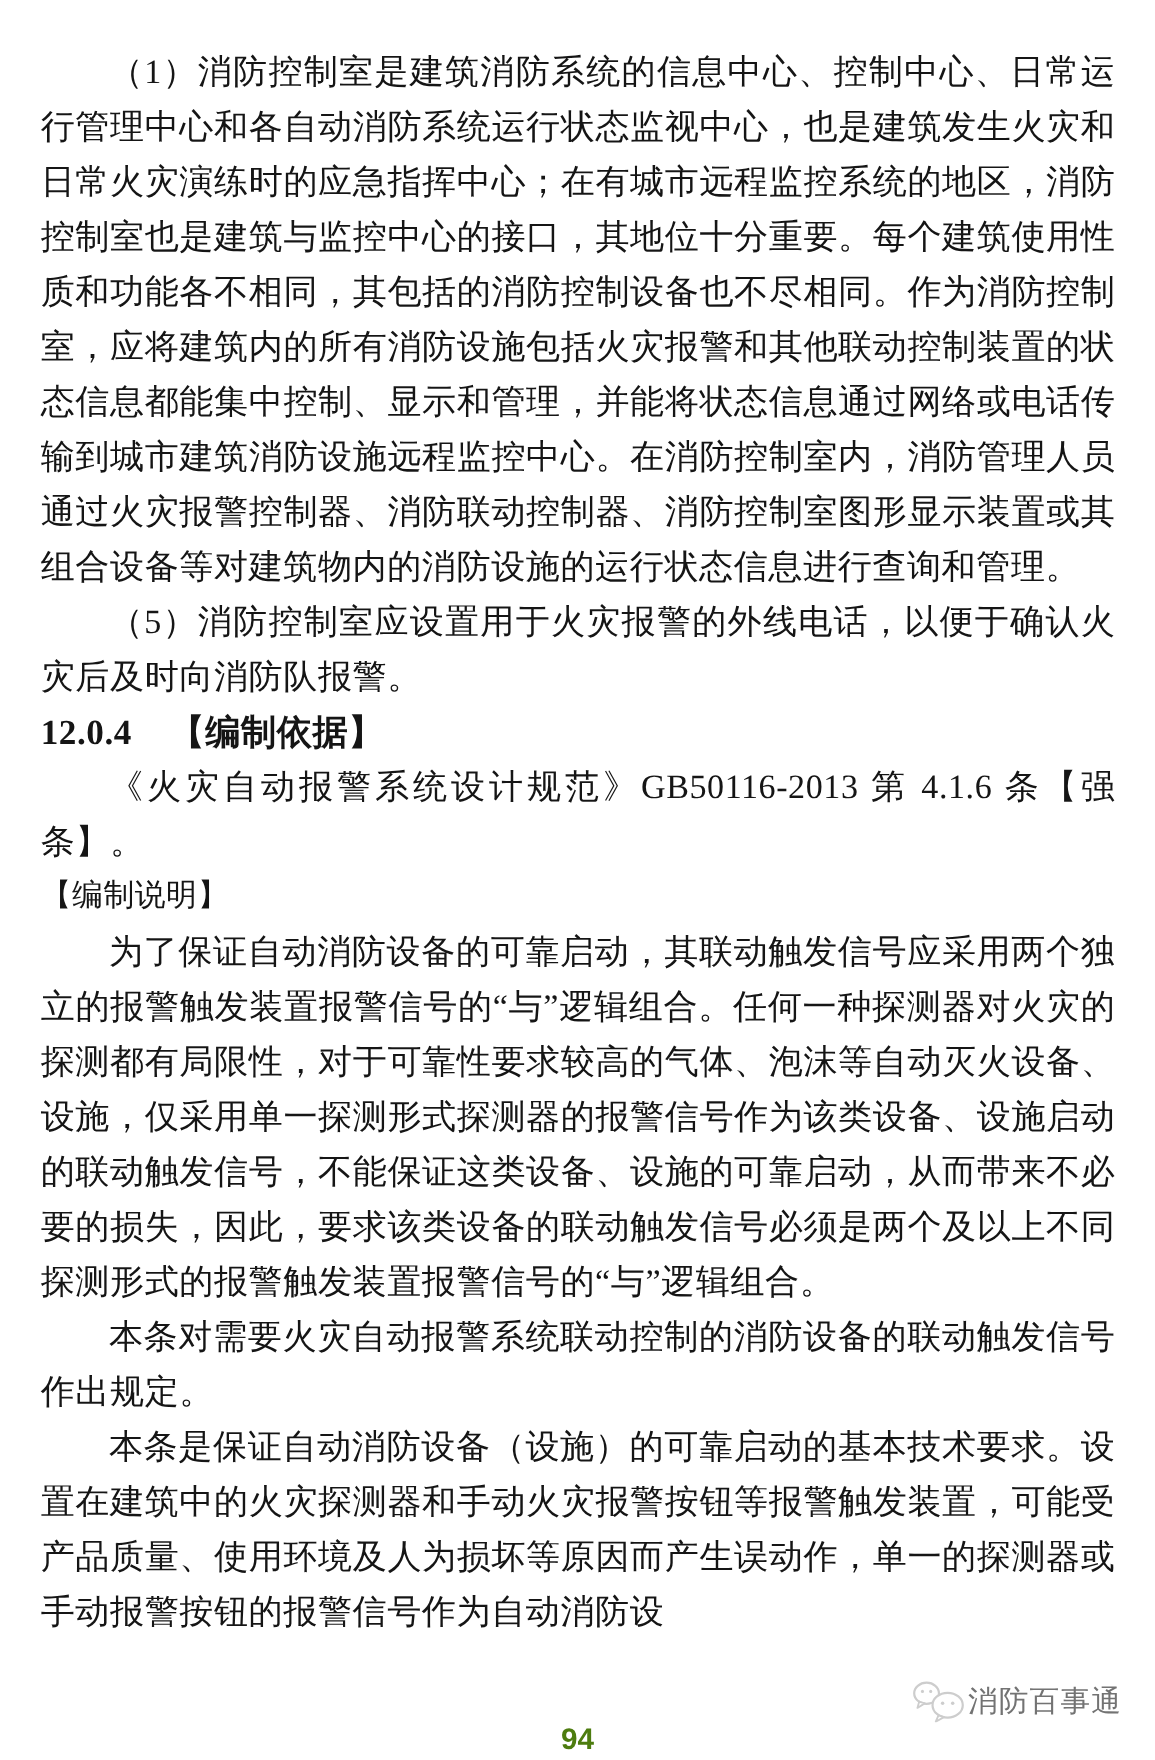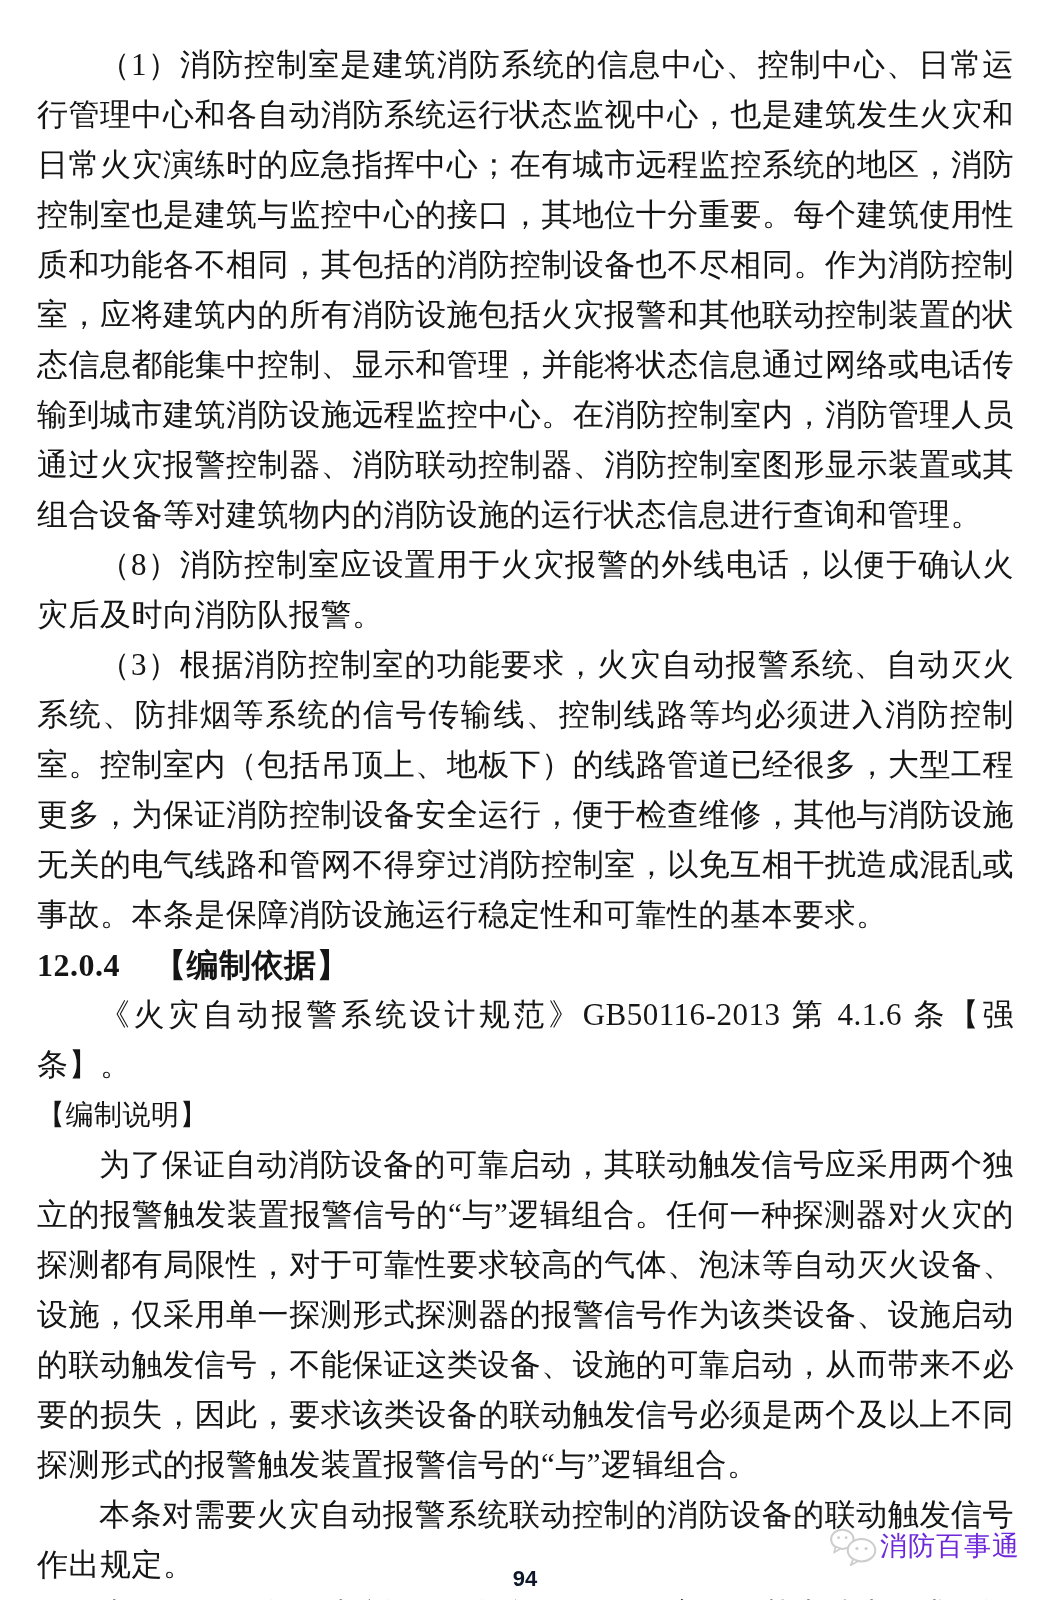"（8）消防控制室应设置用于火灾报警的外线电话，以便于确认火灾后及时向消防队报警。" p.para { text: 8 -> 5 }
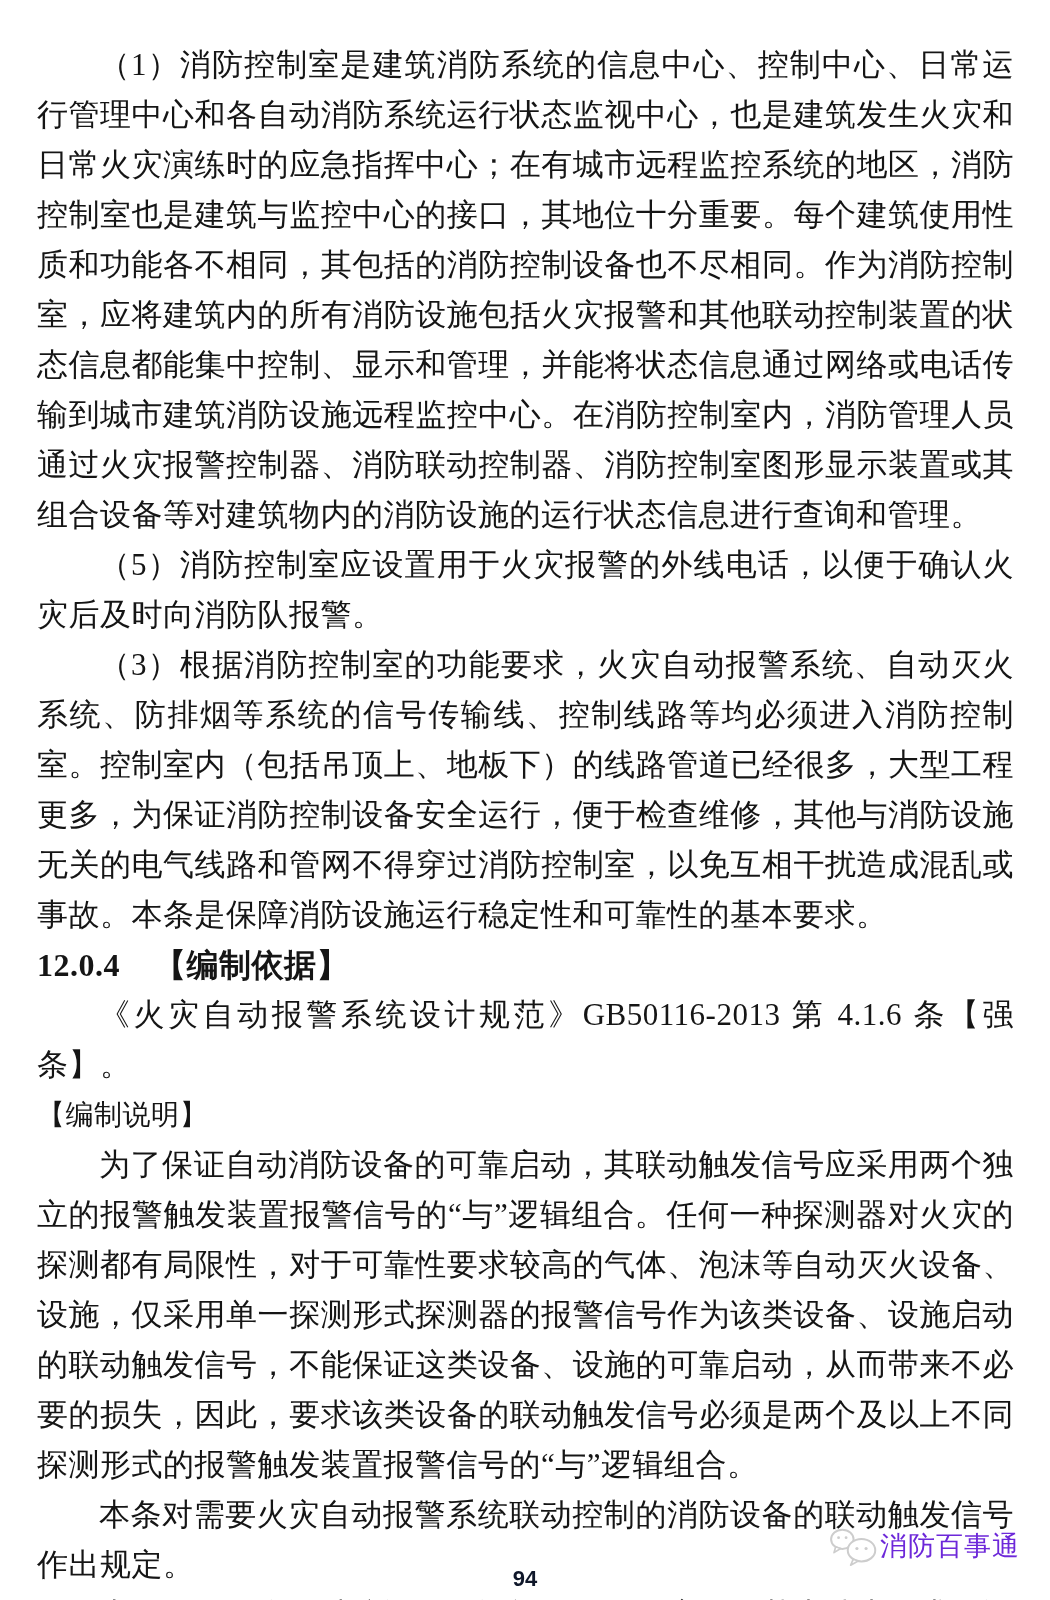"（3）根据消防控制室的功能要求，火灾自动报警系统、自动灭火系统、防排烟等系统的信" p.para { html: <p>（3）根据消防控制室的功能要求，火灾自动报警系统、自动灭火系统、防排烟等系统的信号传输线、控制线路等均必须进入消防控制室。控制室内（包括吊顶上、地板下）的线路管道已经很多，大型工程更多，为保证消防控制设备安全运行，便于检查维修，其他与消防设施无关的电气线路和管网不得穿过消防控制室，以免互相干扰造成混乱或事故。本条是保障消防设施运行稳定性和可靠性的基本要求。</p> -> none }
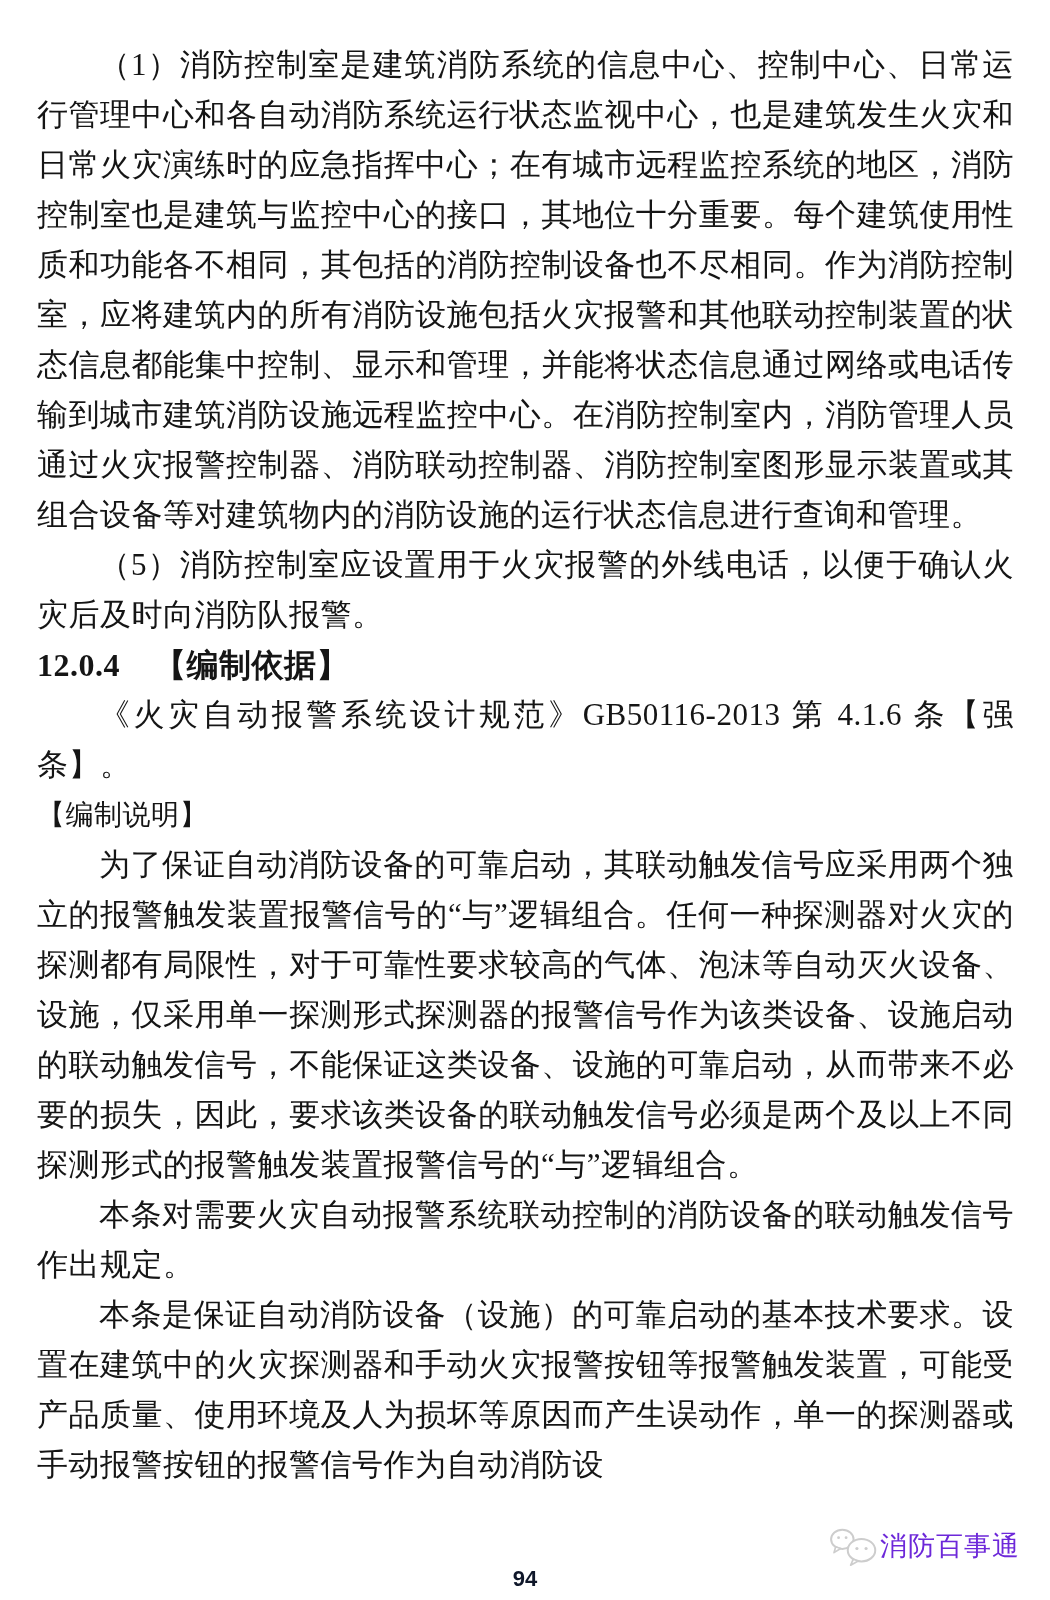"消防百事通" .watermark { color: #6d28d9 -> #737373 }
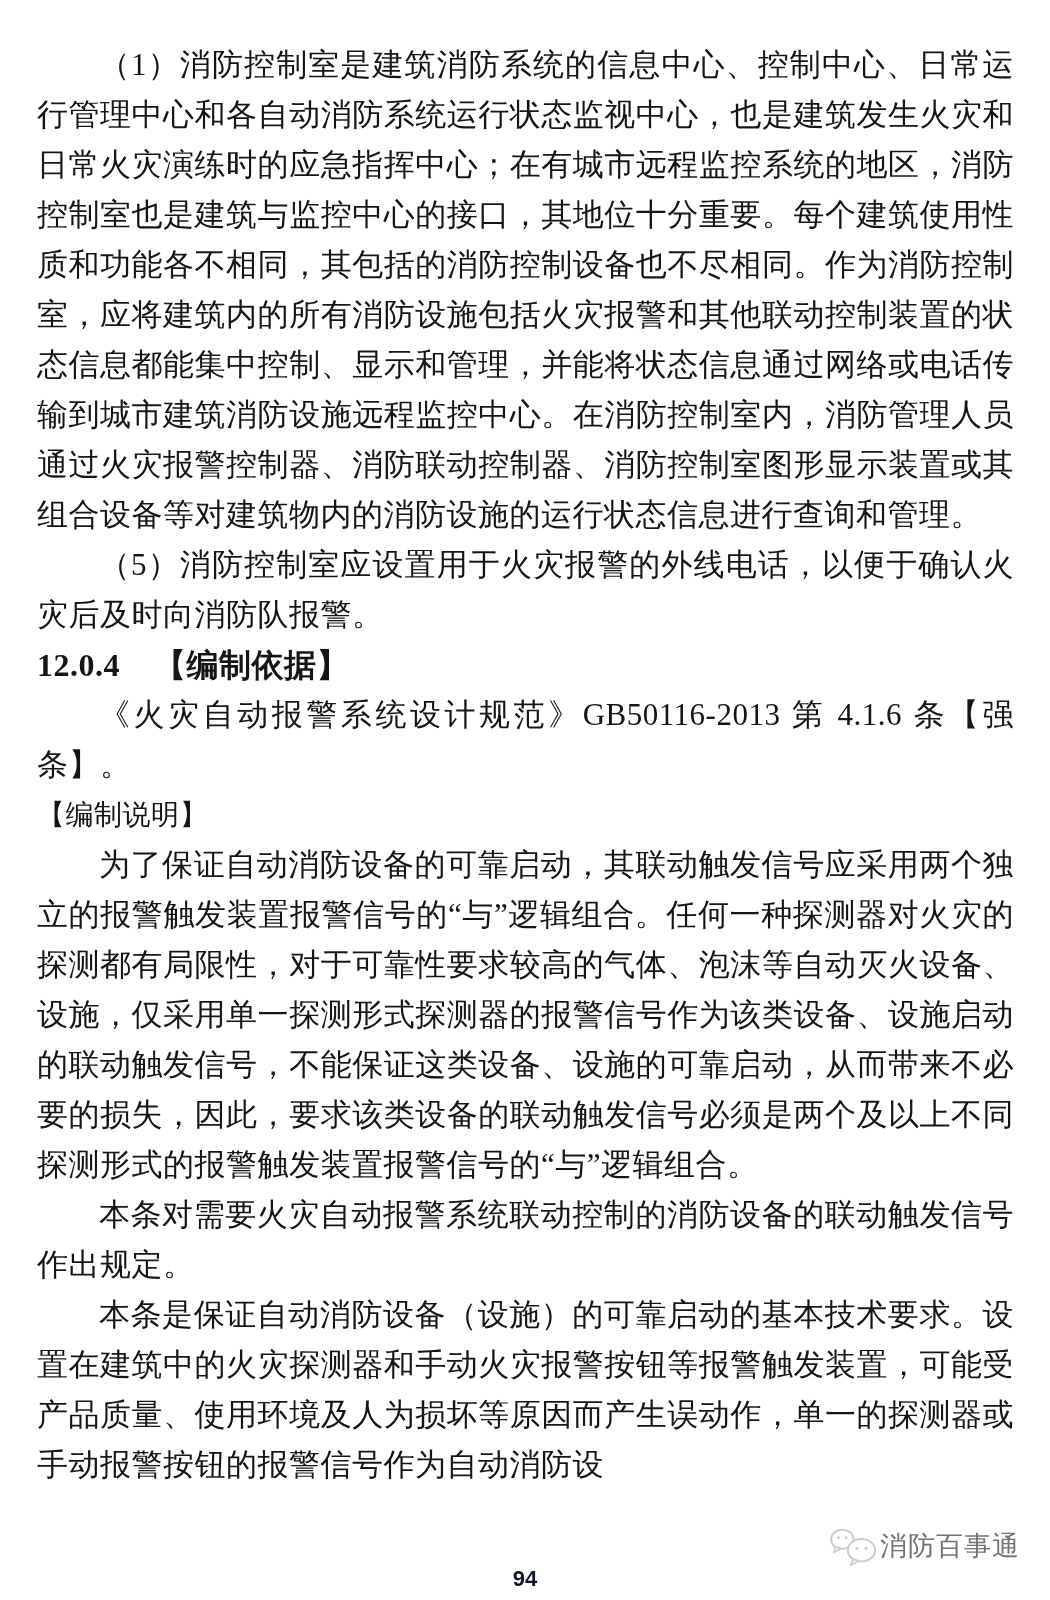"94" .page-number { color: #0f172a -> #4d7c0f; font-size: 22px -> 27px }
